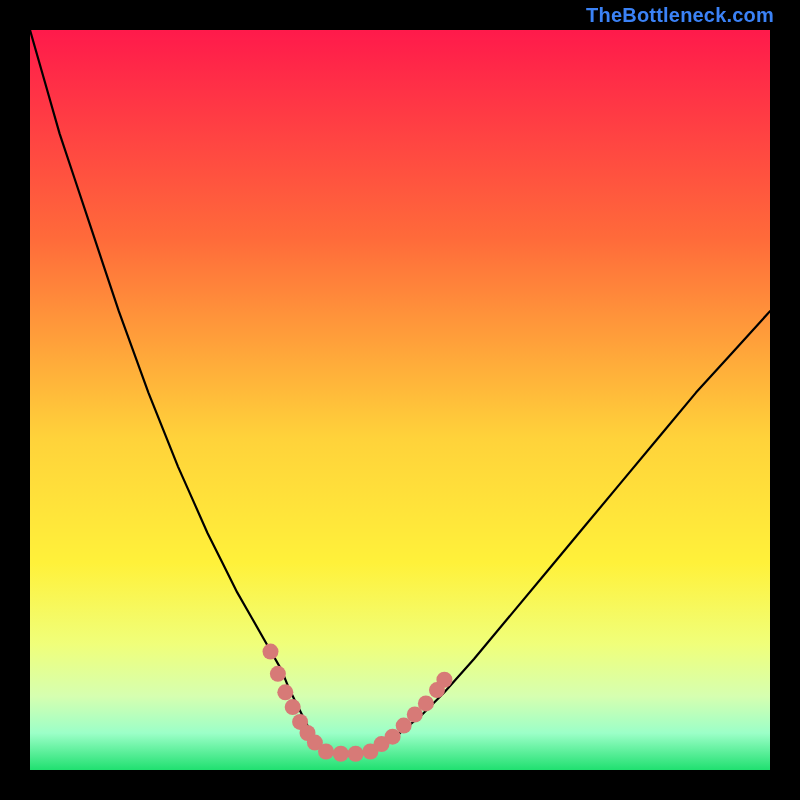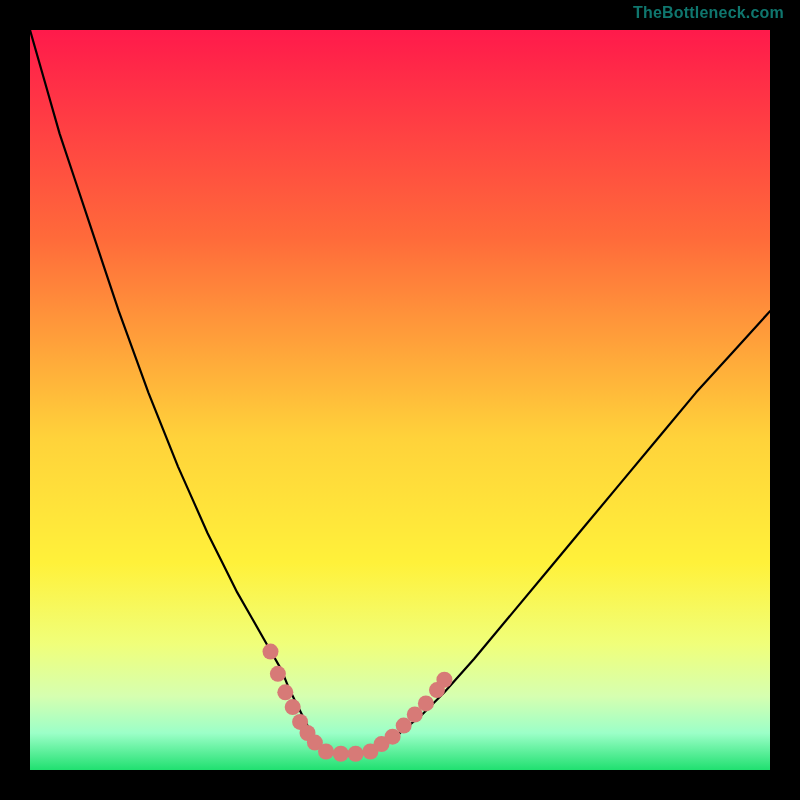"TheBottleneck.com" .watermark { color: #0f766e -> #3b82f6; font-size: 16px -> 20px; right: 16px -> 26px }
